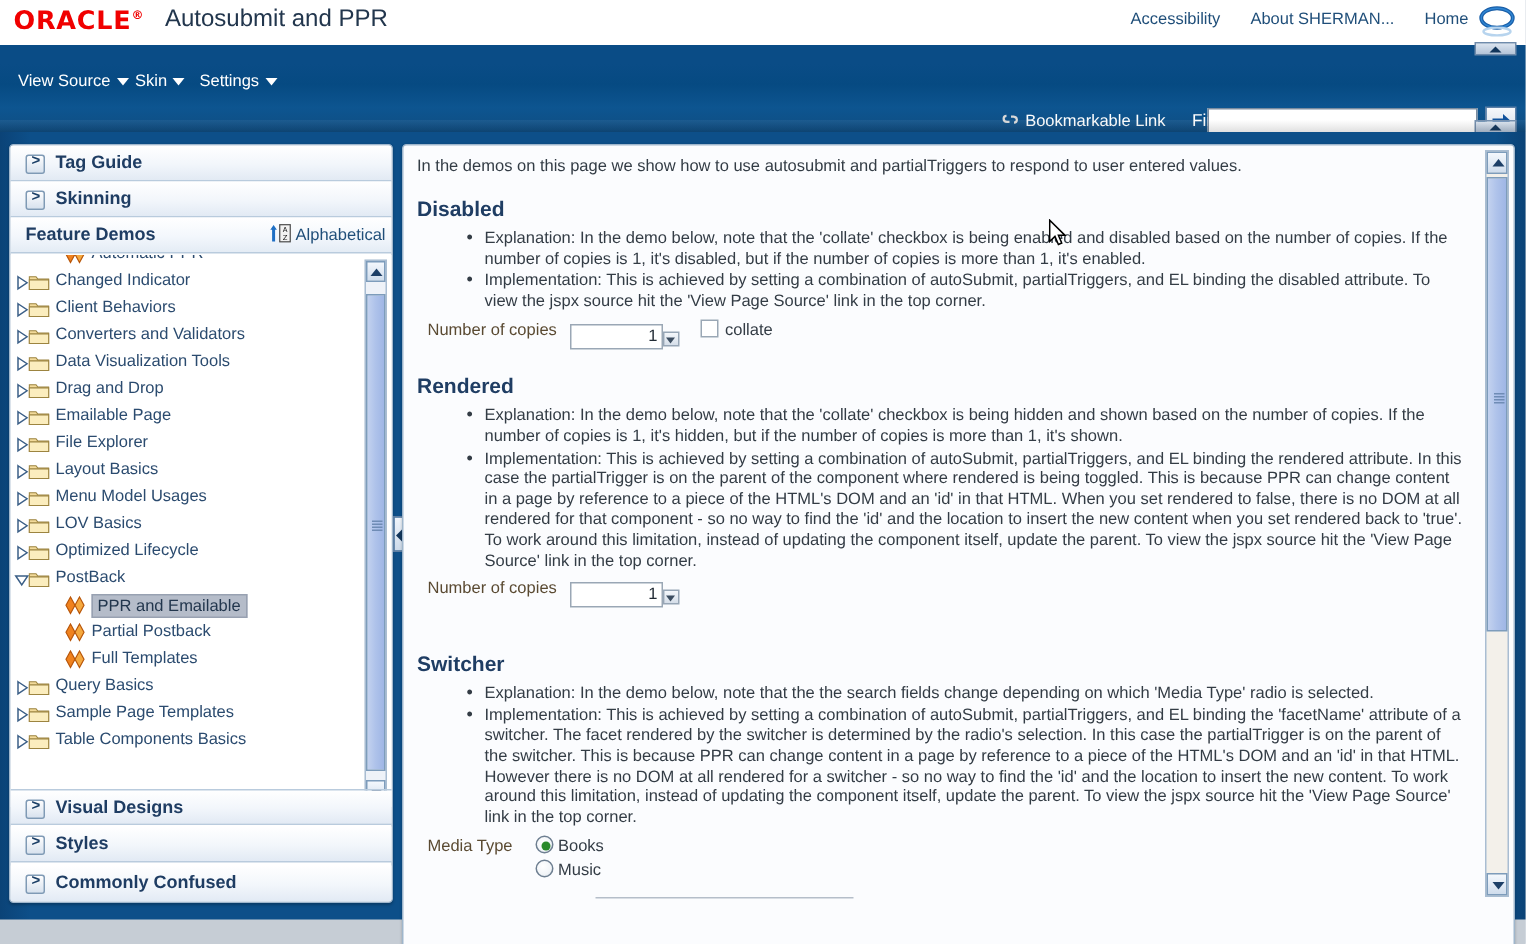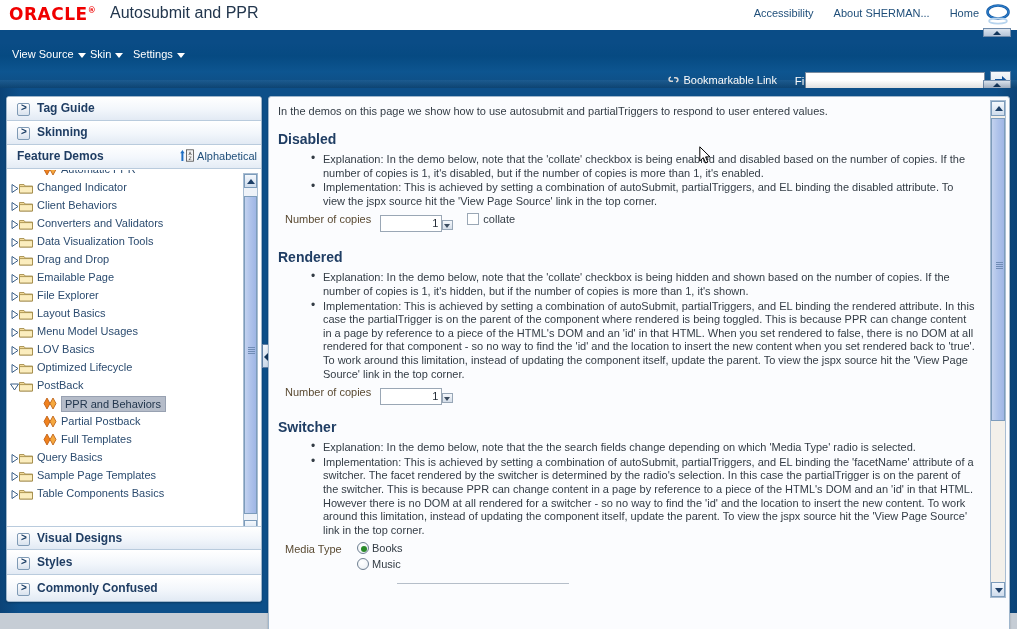"PPR and Behaviors" span.tree-label { text: Behaviors -> Emailable }
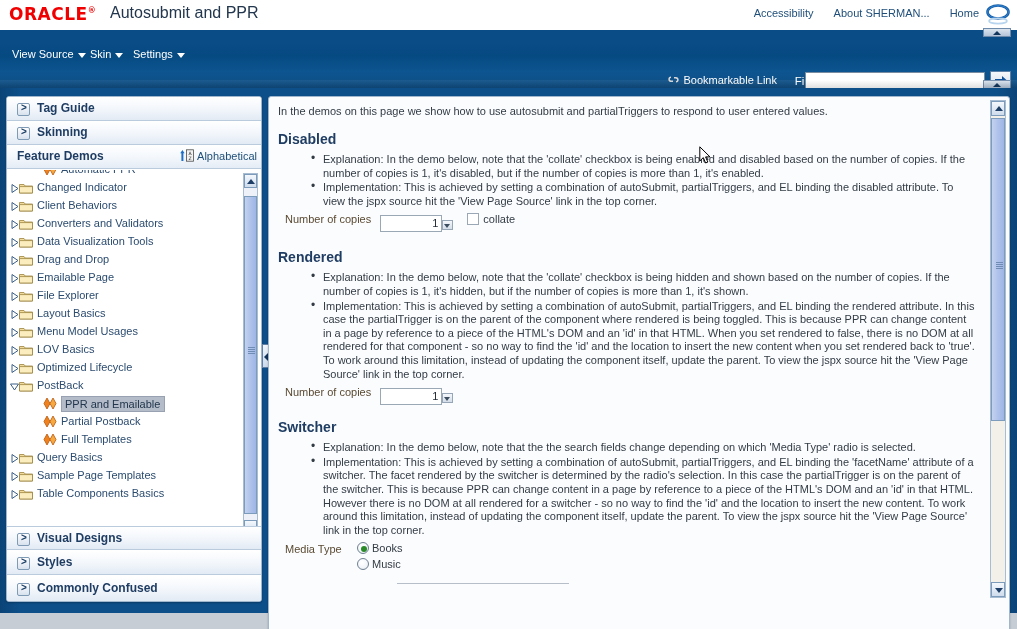"Switcher" h2 { margin-top: 11px -> 26px }
